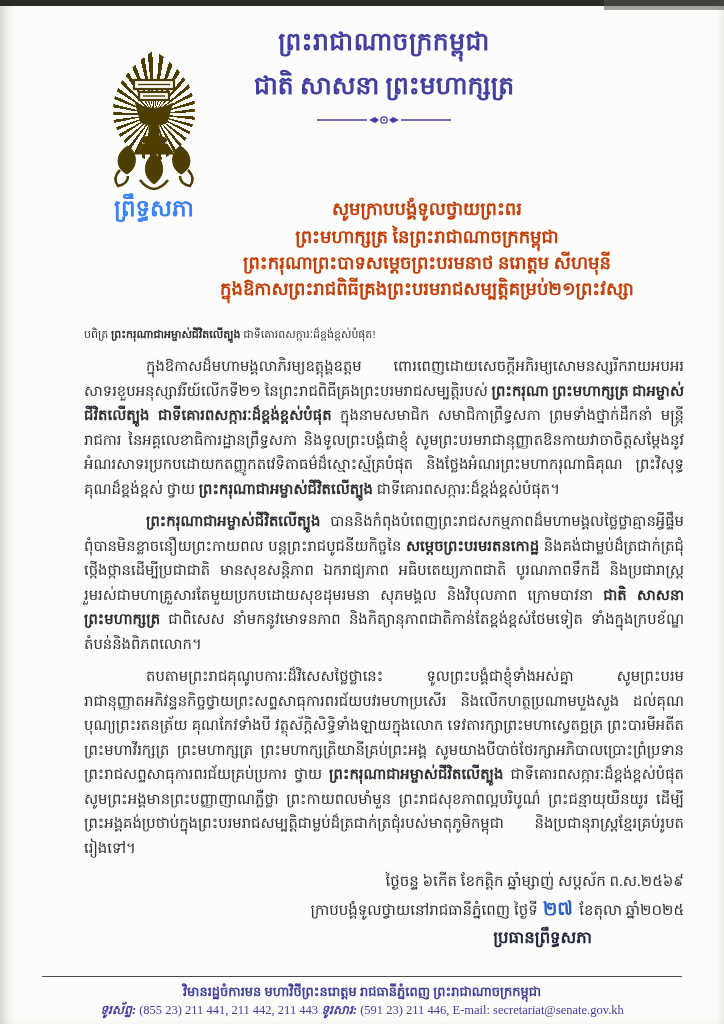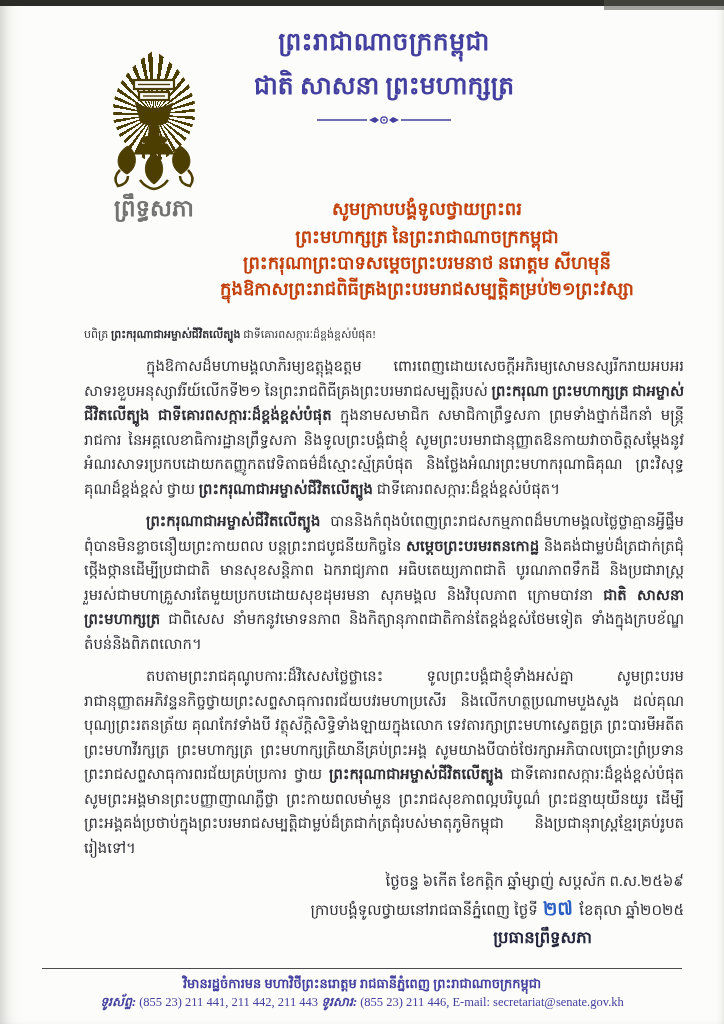"ព្រឹទ្ធសភា" .emblem-label { color: #737373 -> #3b82f6 }
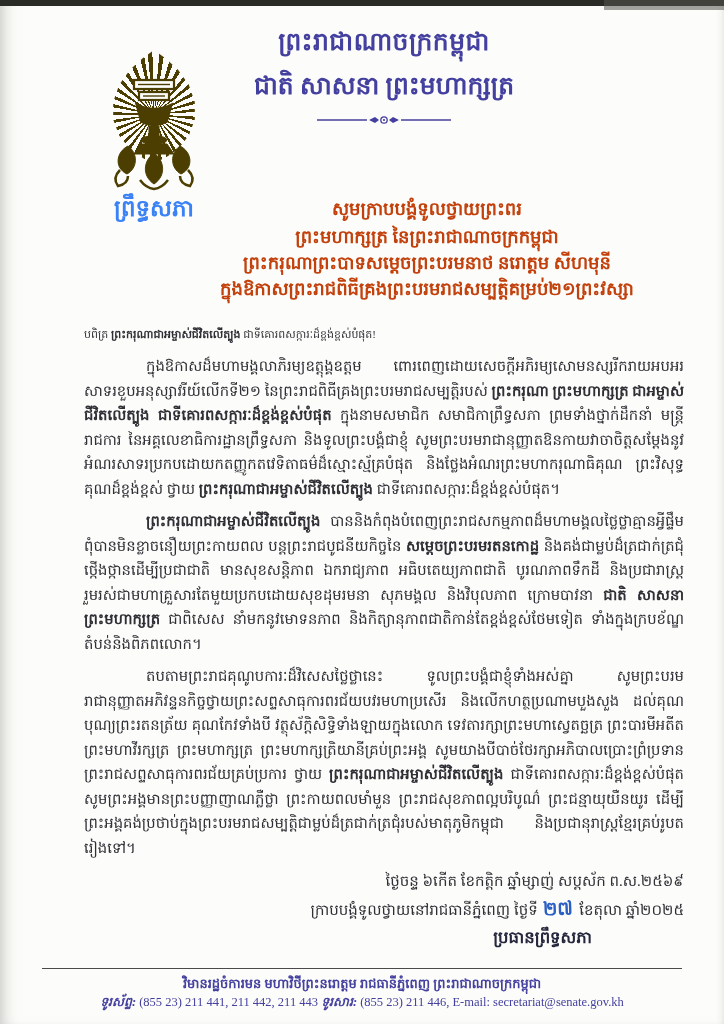"វិមានរដ្ឋចំការមន មហាវិថីព្រះនរោត្តម" .footer { bottom: 12px -> 4px }
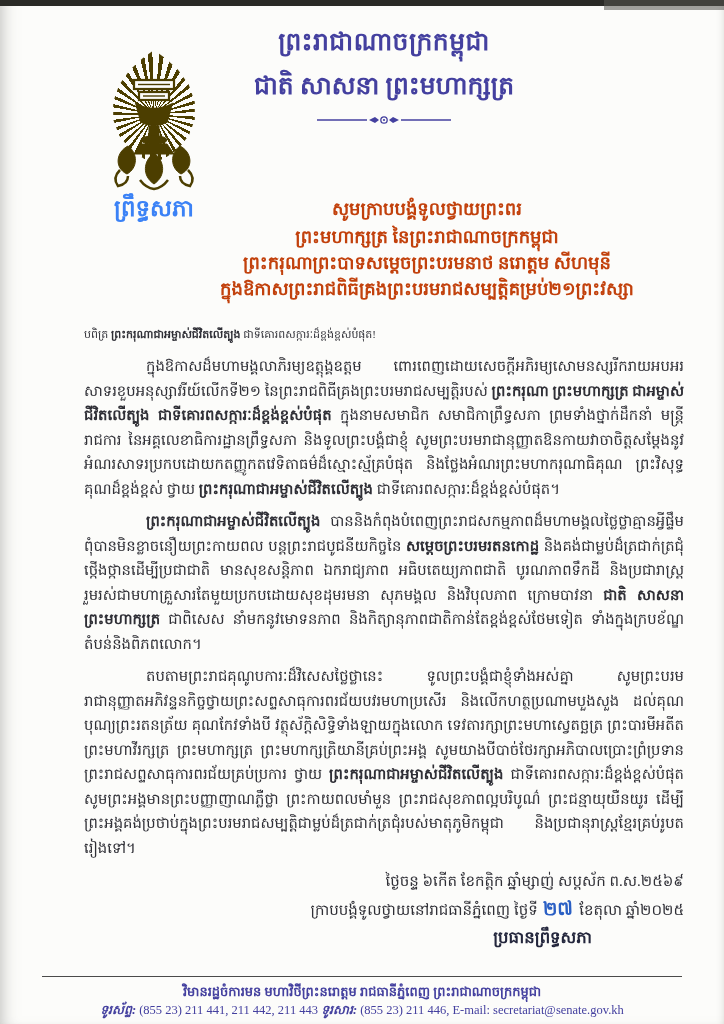"(855 23) 211 446, E-mail:" span { text: 855 -> 591 }
